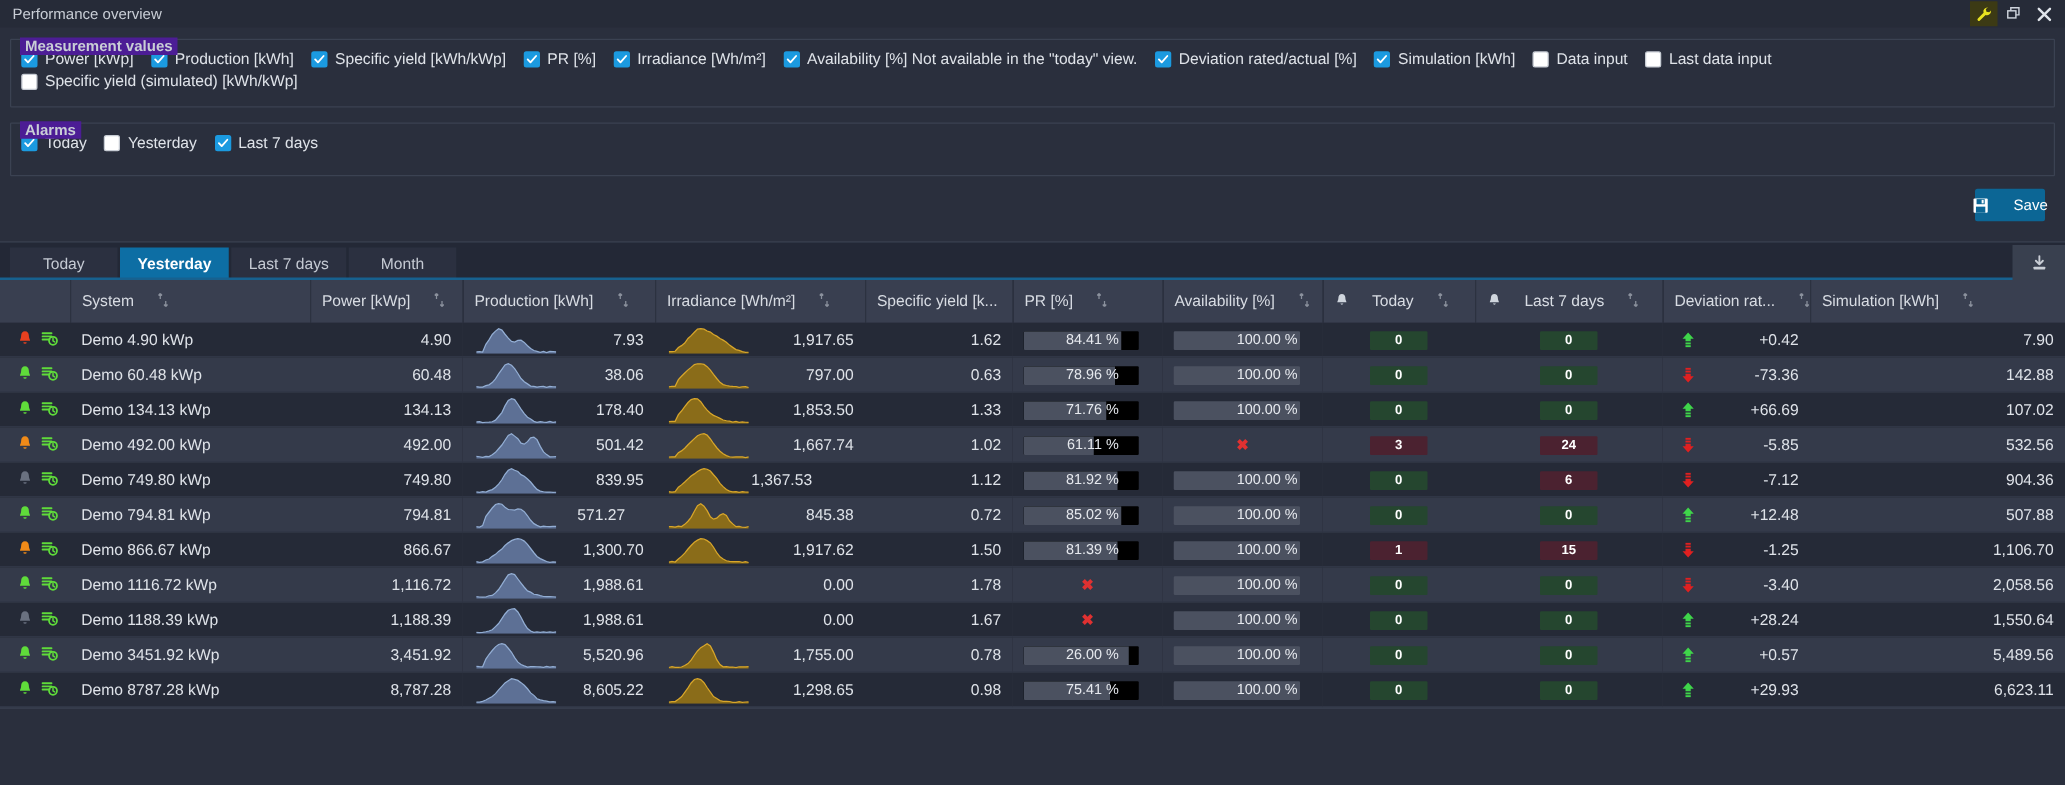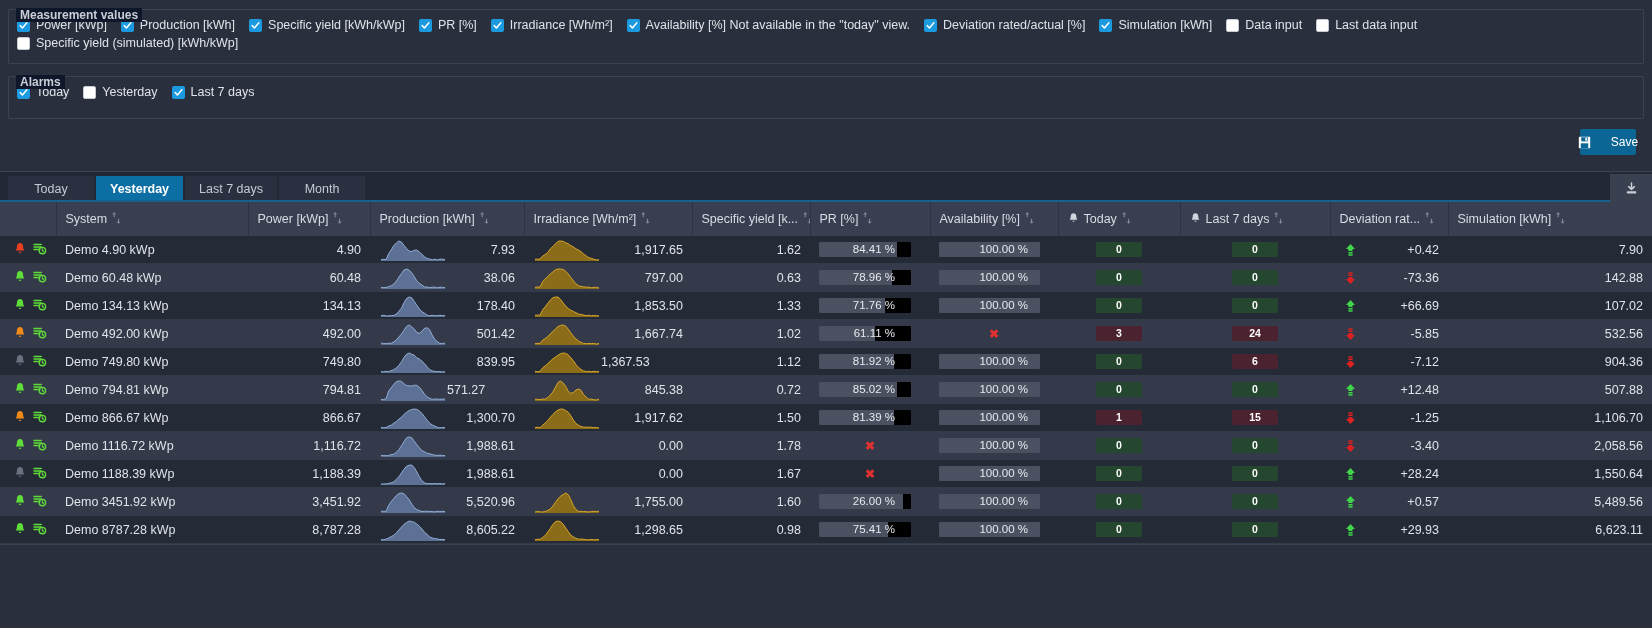"Performance overview" div.titlebar { html: none -> <div> <span>Performance overview</span> <div> <div> <svg> <path></path> </svg> </div> <div> <svg> <rect></rect> <polyline></polyline> </svg> </div> <div> <svg> <path></path> </svg> </div> </div> </div> }
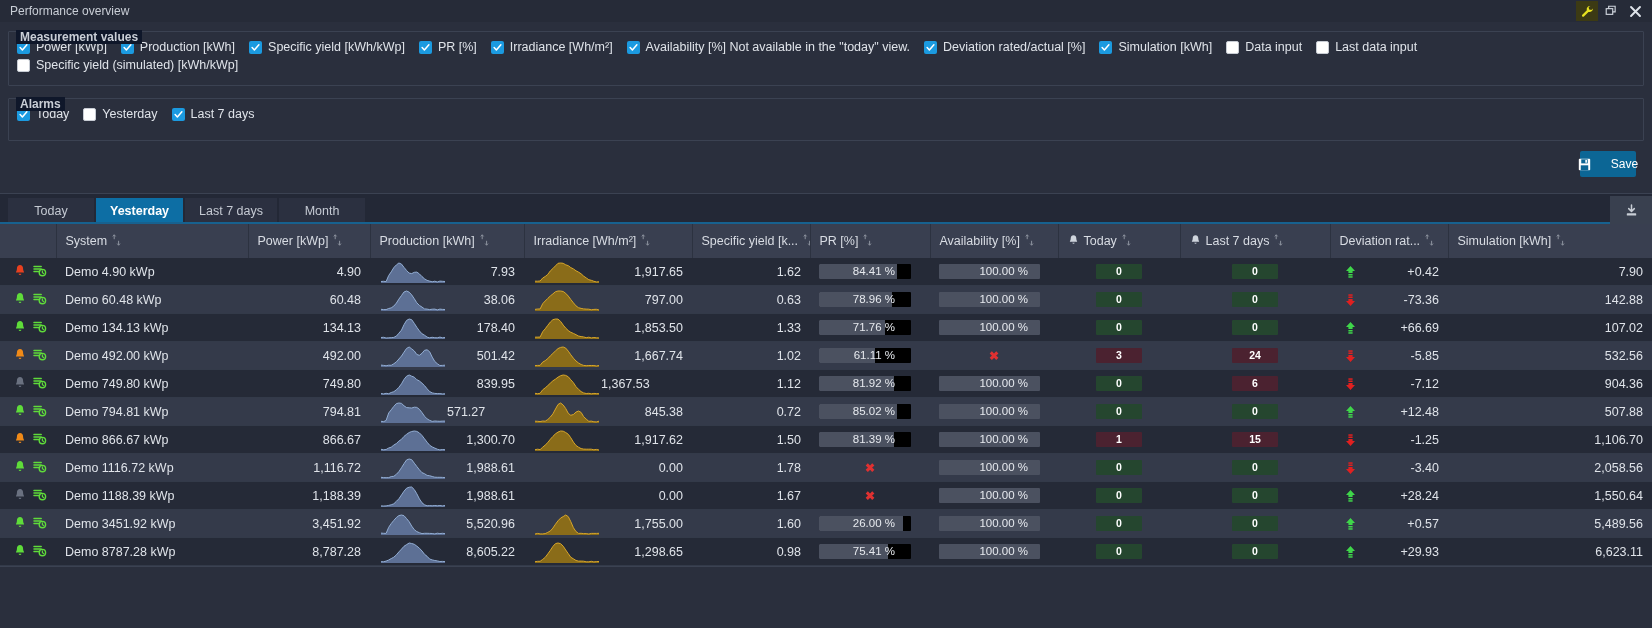"Measurement values" .section-legend { background: #0f172a -> #4c1d95 }
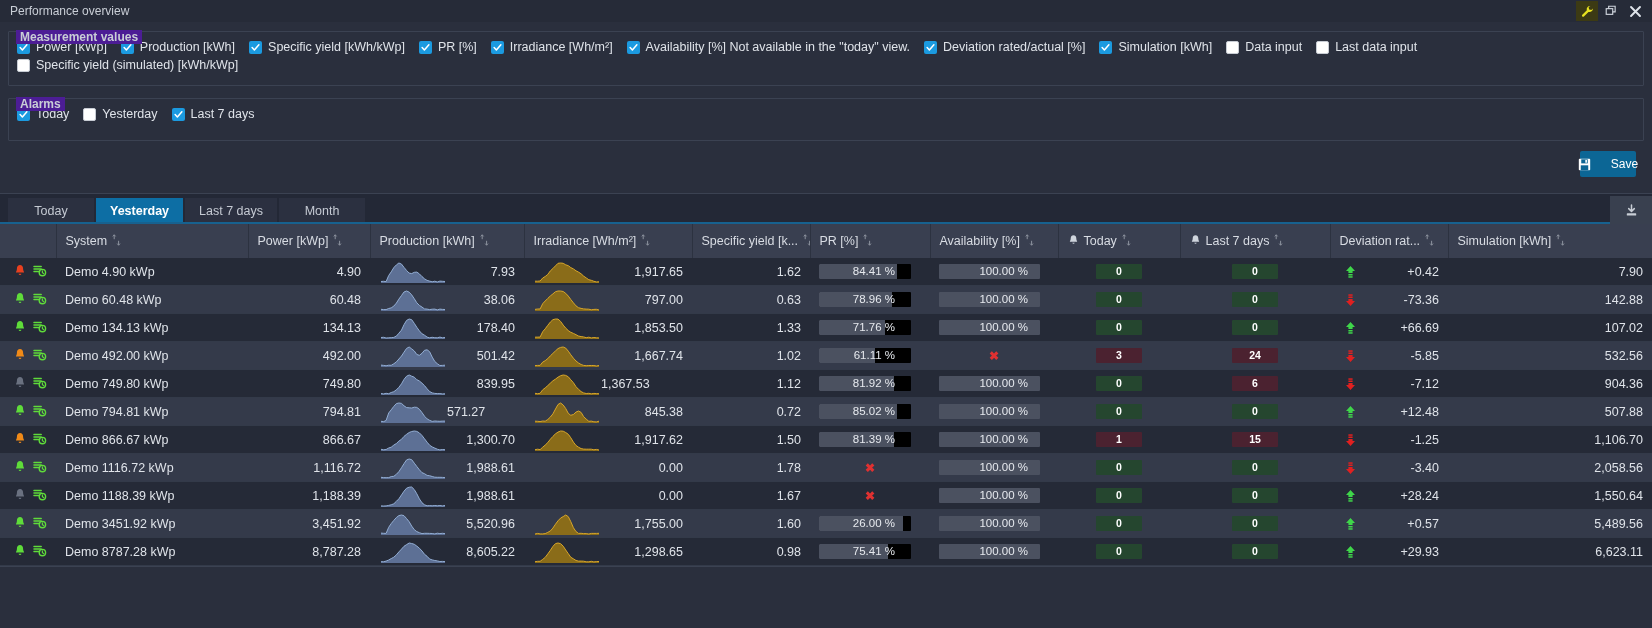"System" thead th .hd { gap: 5px -> 19px }
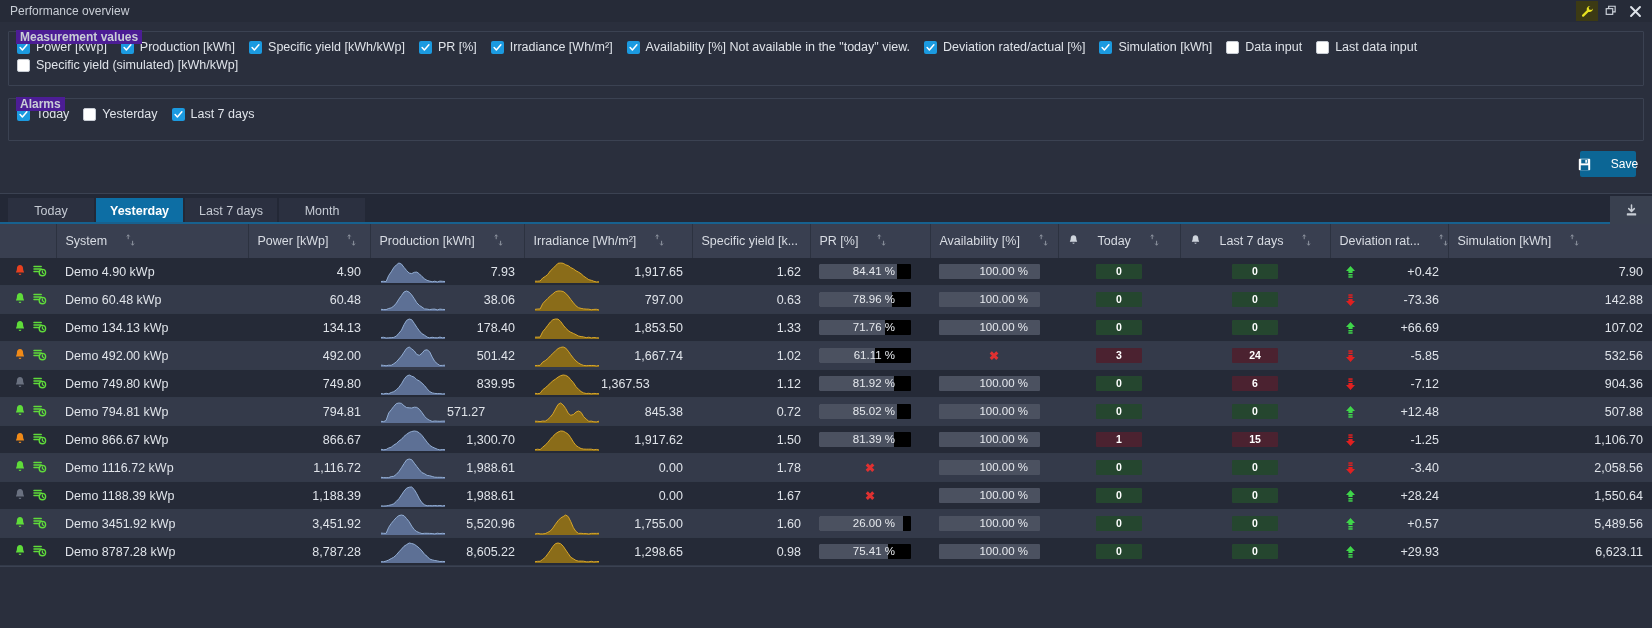"100.00 %" .avtext { padding-right: 12px -> 2px }
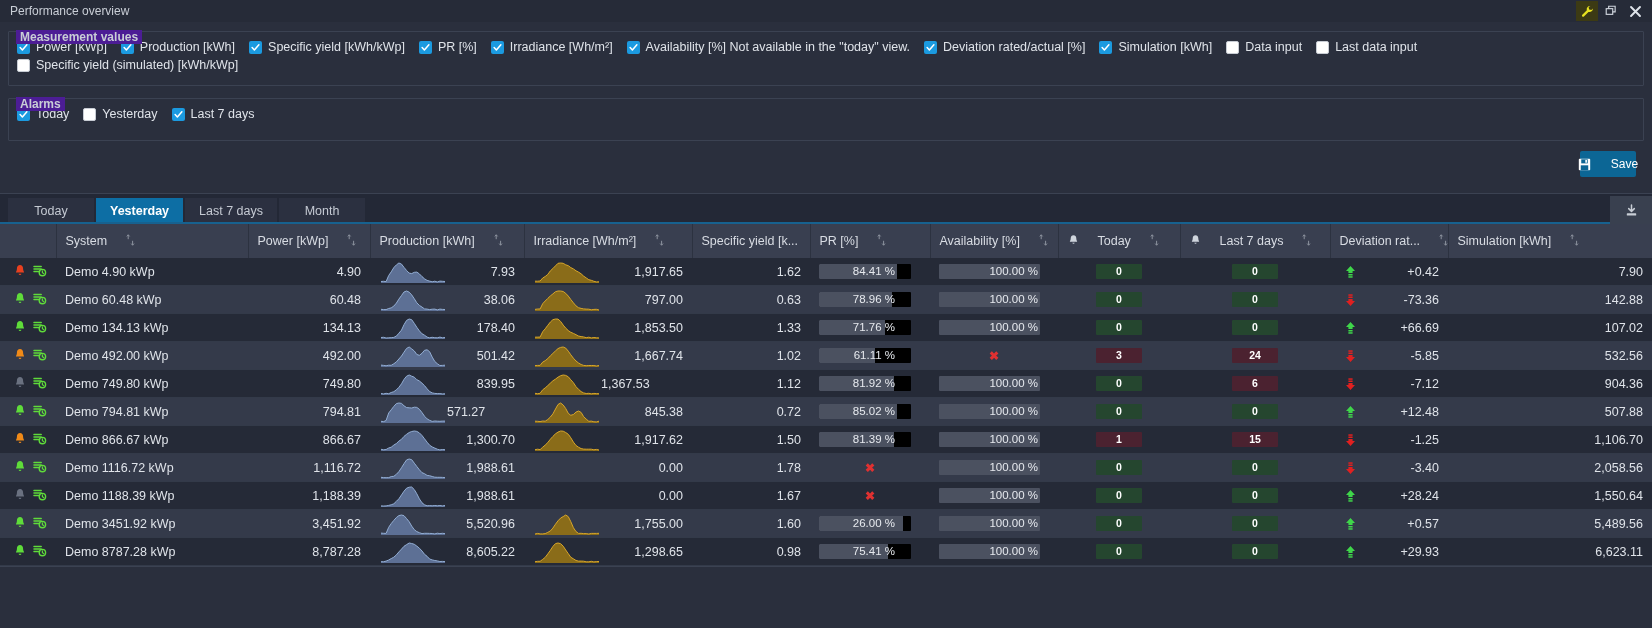"571.27" span { text-align: left -> center }
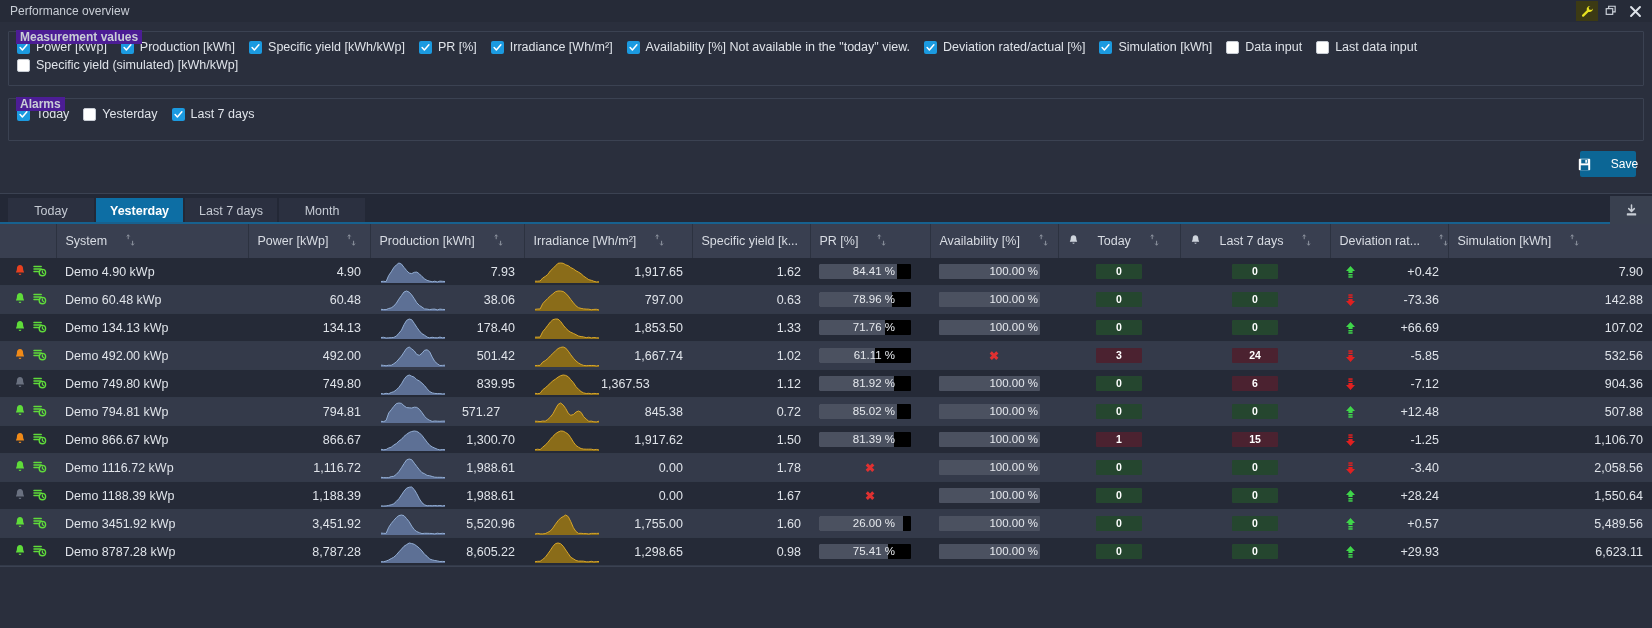"1.60" span { text: 1.60 -> 0.78 }
